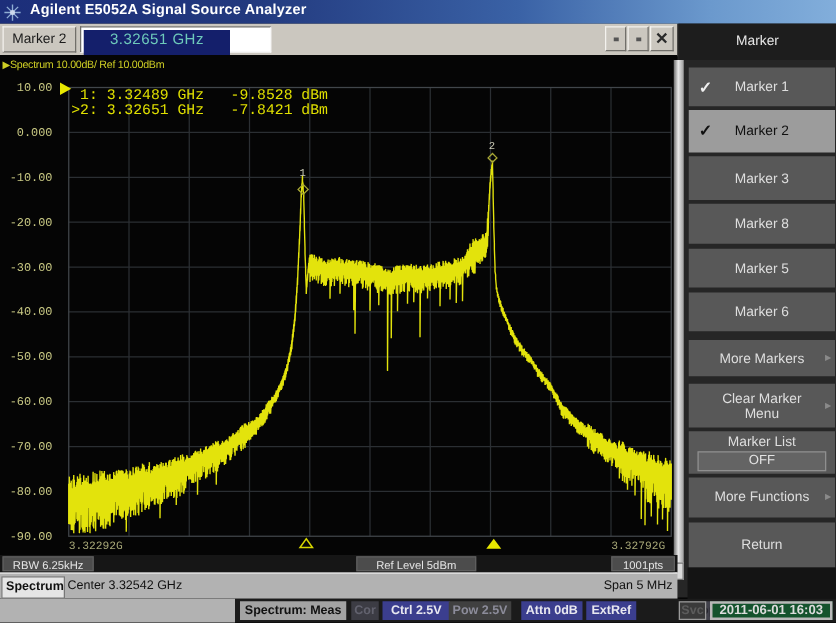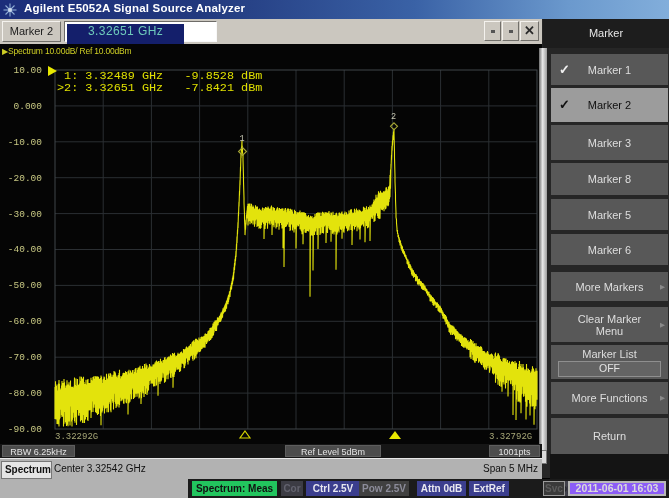"Spectrum: Meas" div.st { background: #22c55e -> #a3a3a3 }
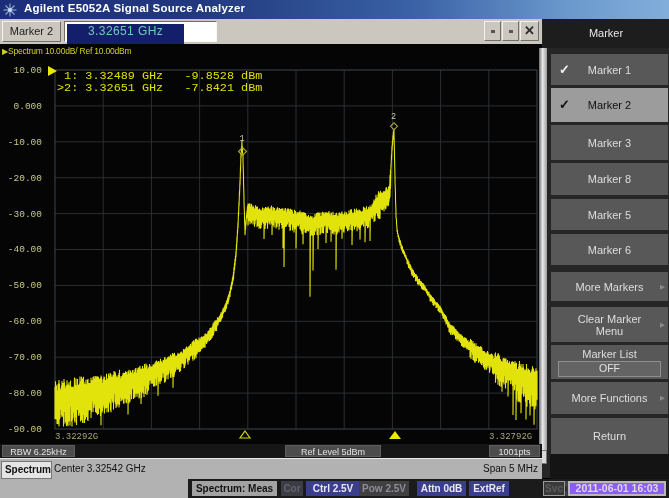"2011-06-01 16:03" div.st { background: #8b5cf6 -> #14532d }
